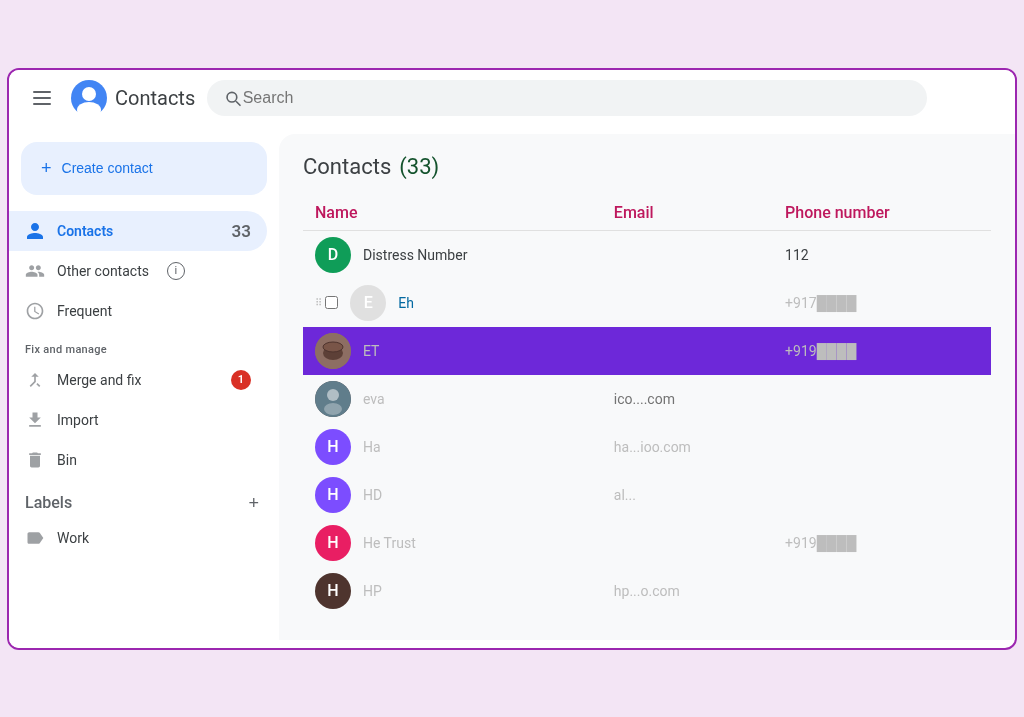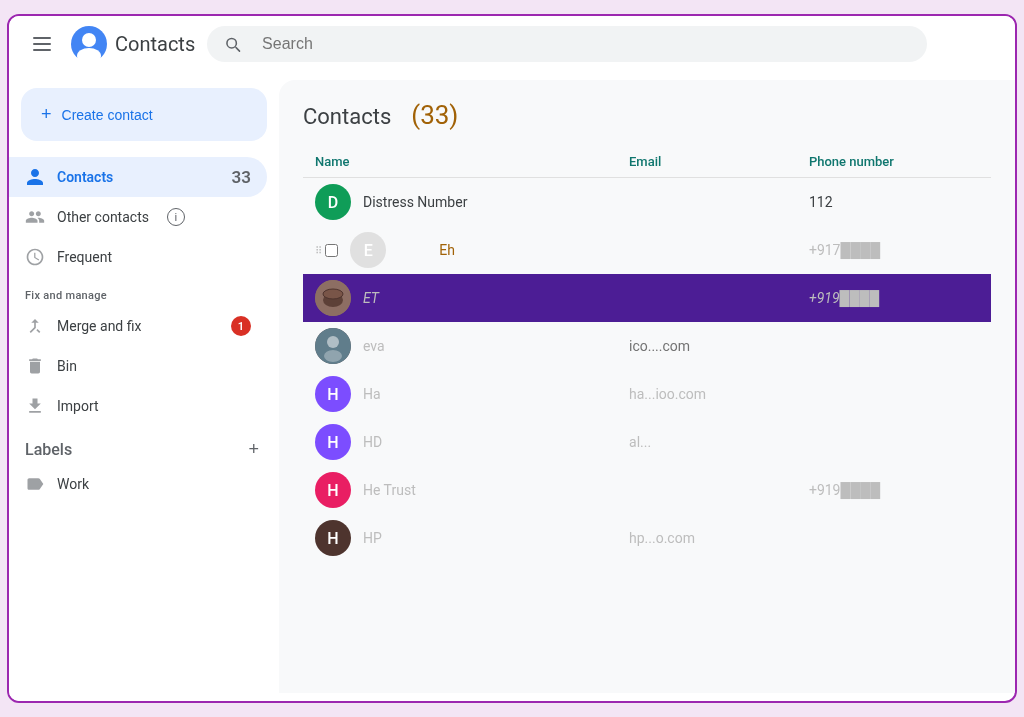"Contacts" .app-window { height: 689px -> 582px }
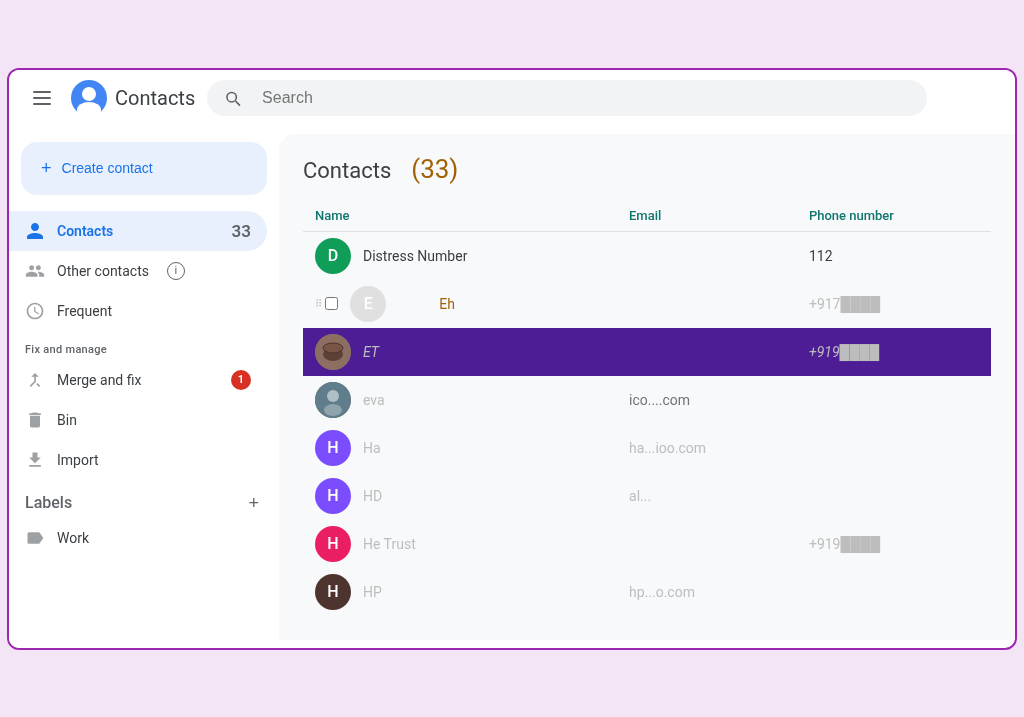"Search" .search-bar { gap: 20px -> 0 }
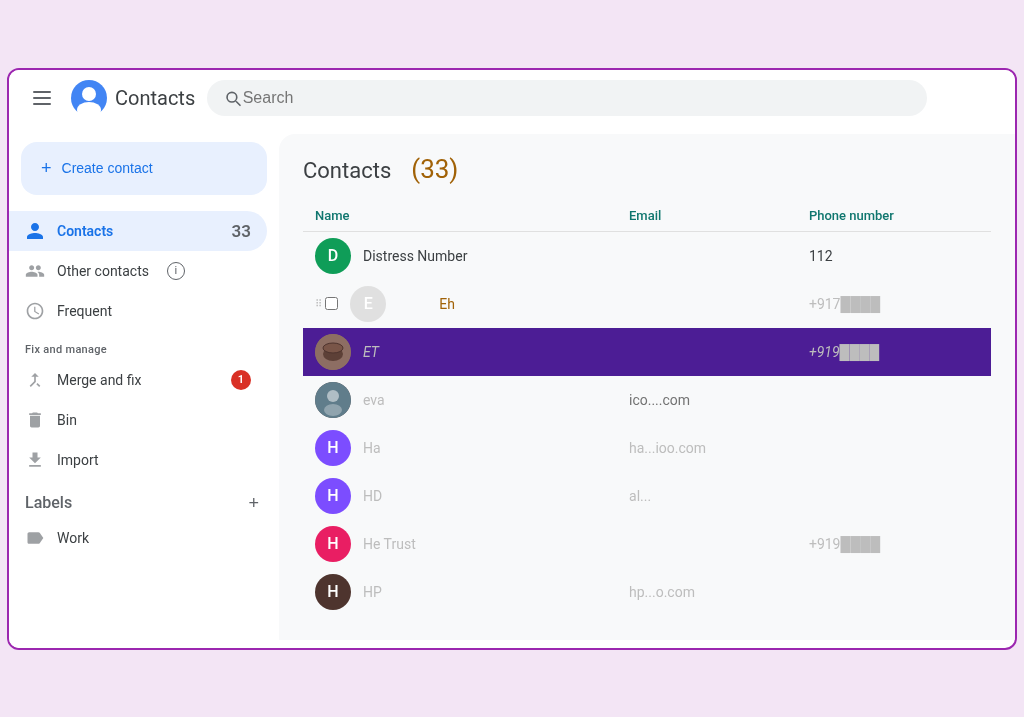"(33)" .contacts-count { color: #a16207 -> #14532d; font-size: 26px -> 22px; margin-left: 12px -> none }
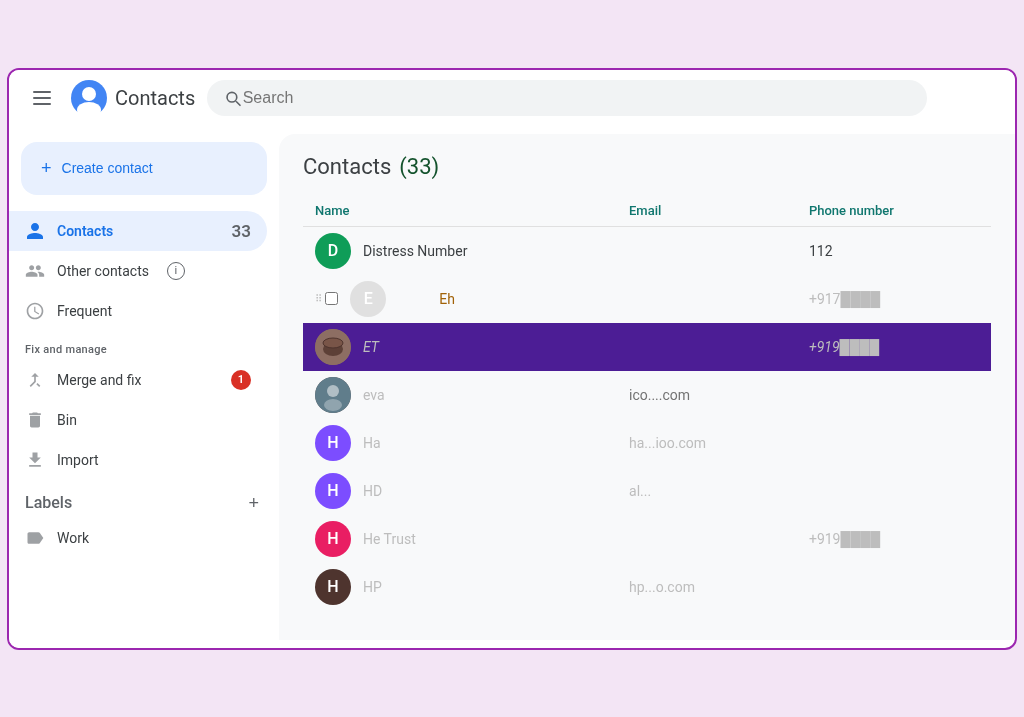"Name" .contacts-table th { color: #0f766e -> #be185d; font-size: 13px -> 16px }
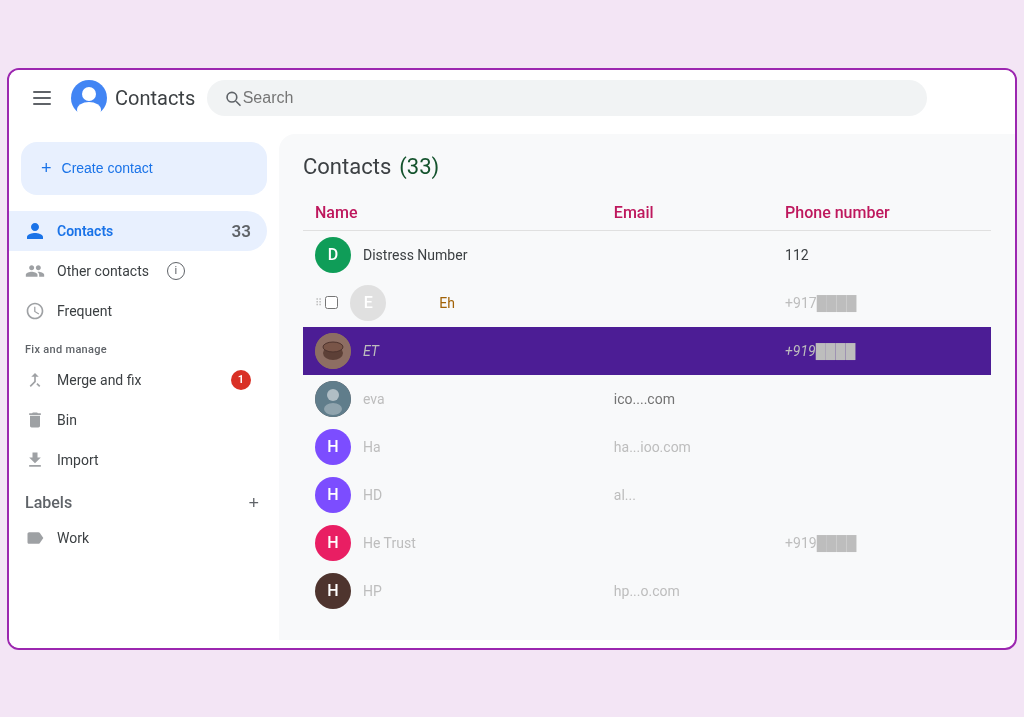"Eh" span { color: #a16207 -> #0369a1; margin-left: 41px -> none }
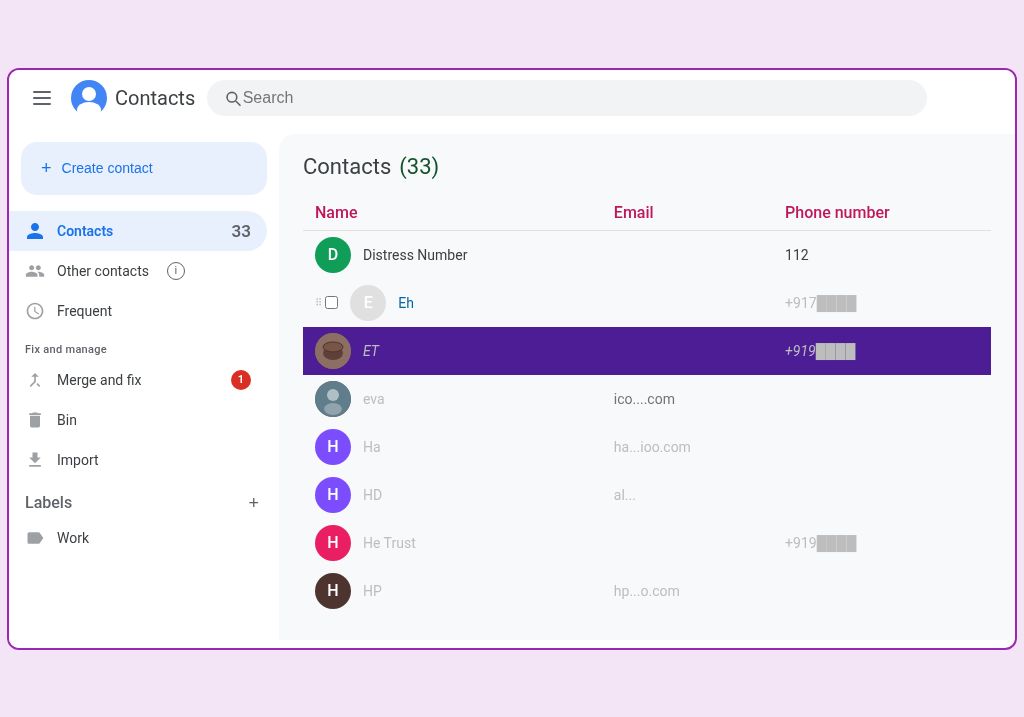"ET" .contacts-table tr.selected-row { background: #4c1d95 -> #6d28d9; font-style: italic -> none }
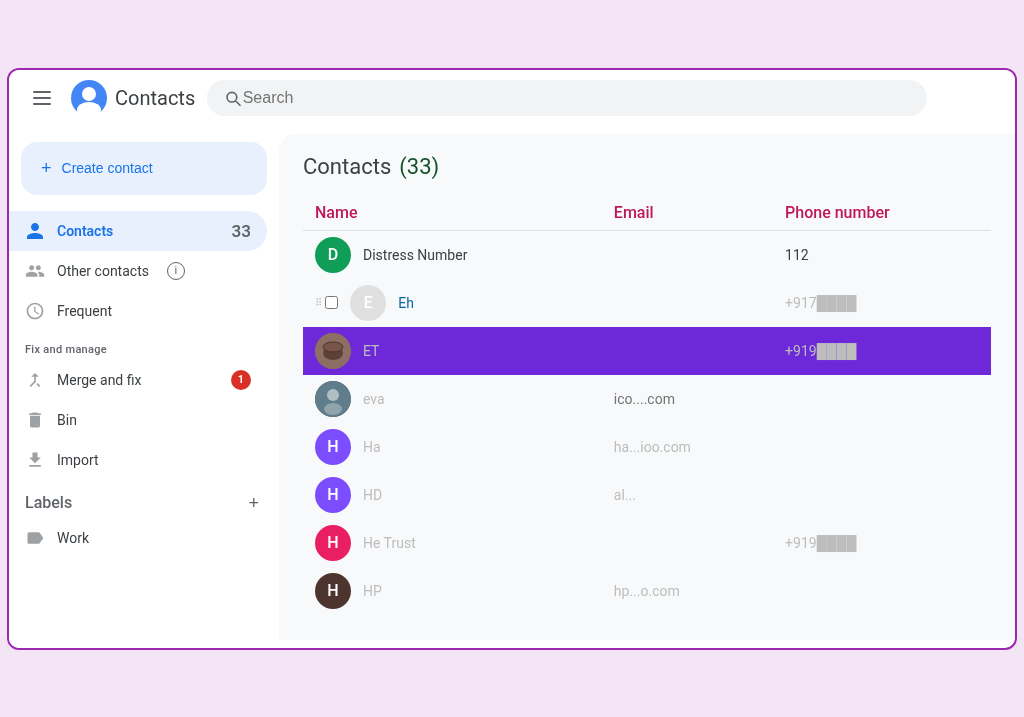"Bin" div.sidebar-item { order: before "Import" -> after "Import" }
